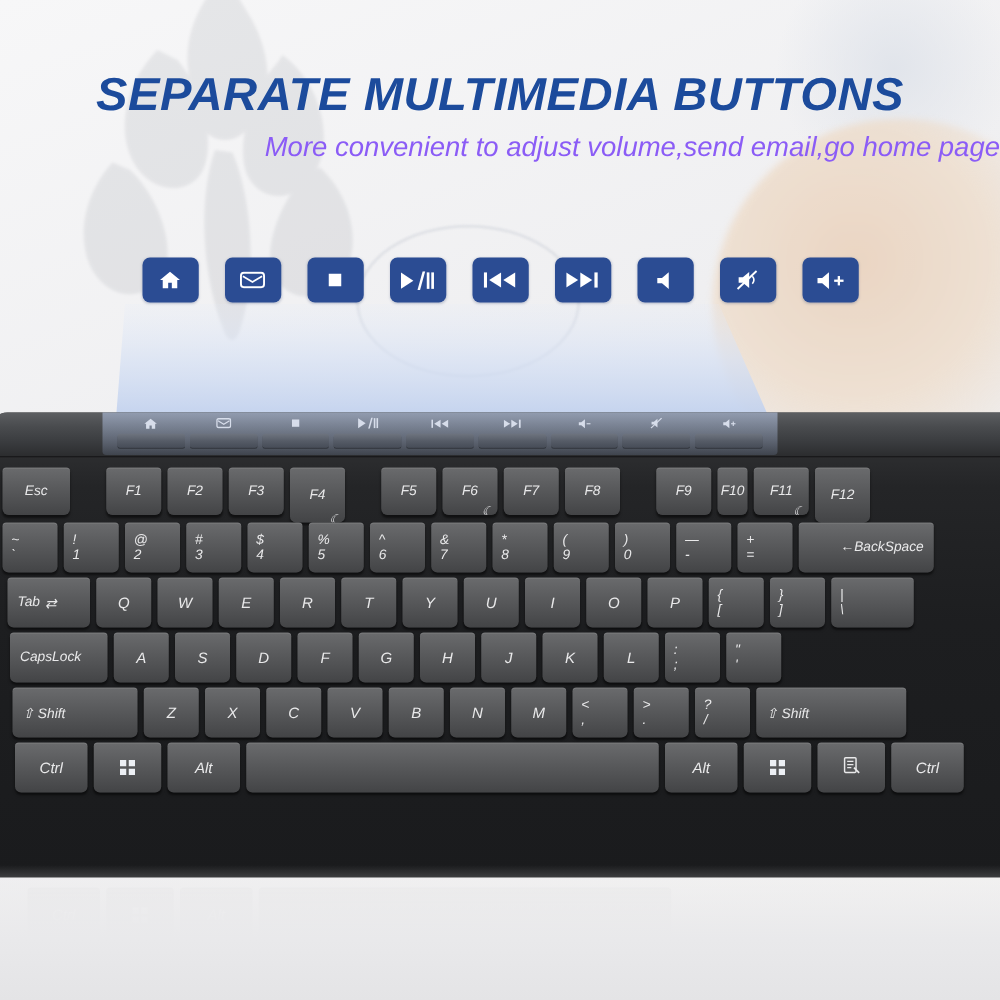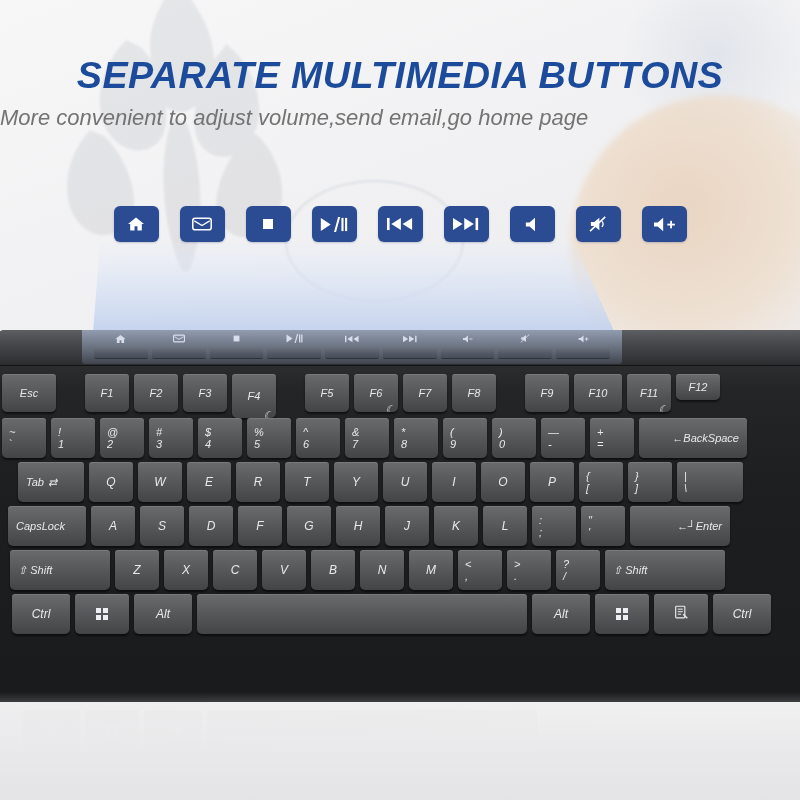"More convenient to adjust volume,send" .subhead { color: #737373 -> #8b5cf6; text-align: left -> right }
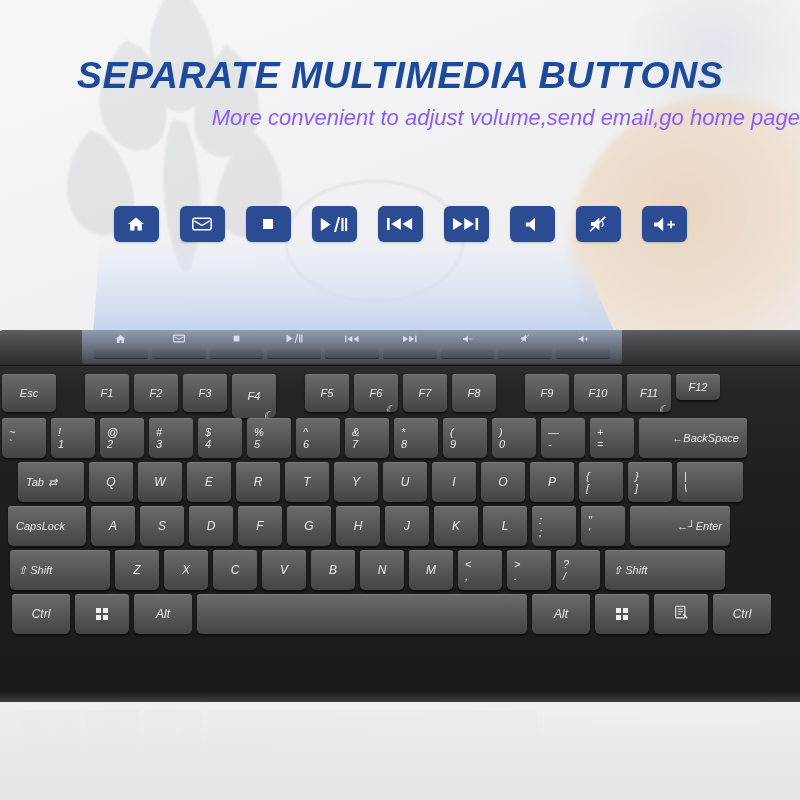"F10" div.key { width: 48px -> 24px }
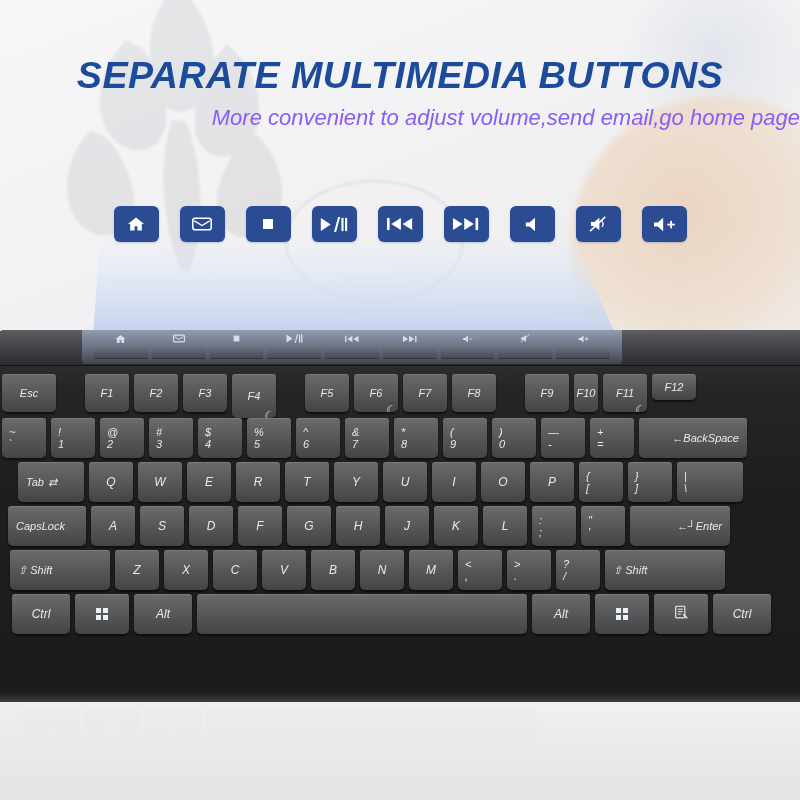"F12" div.key { height: 26px -> 44px }
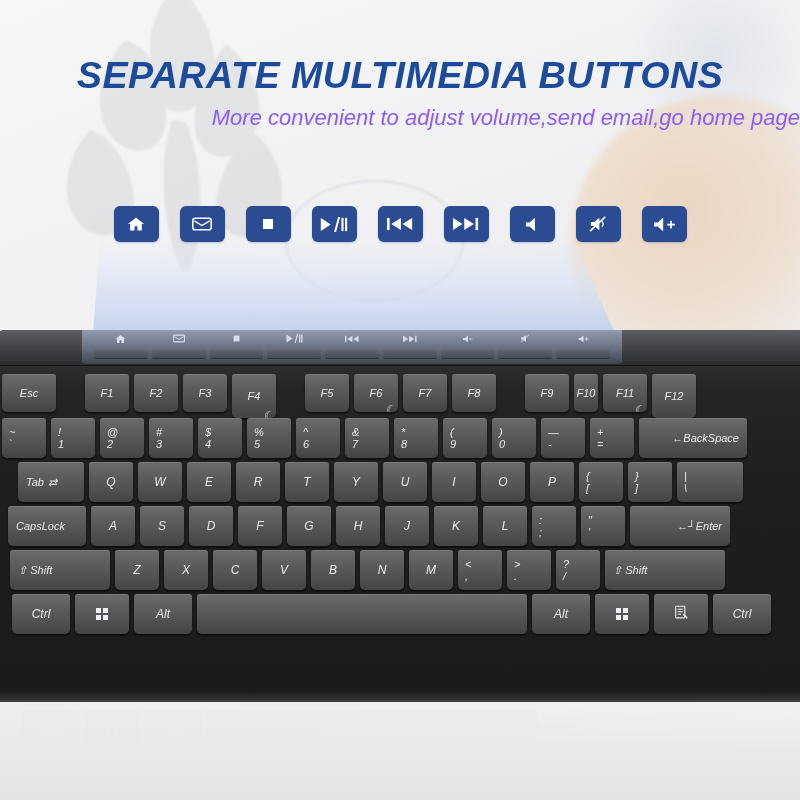"Tab" div.krow { left: 26px -> 14px }
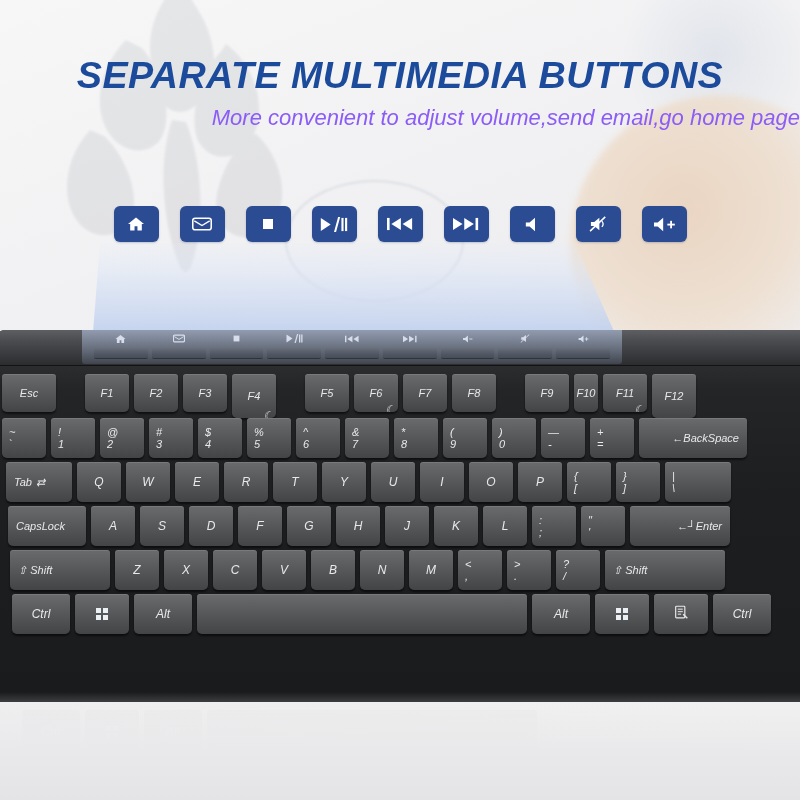"←┘Enter" div.key { html: <div> <span>←┘Enter</span> </div> -> none }
